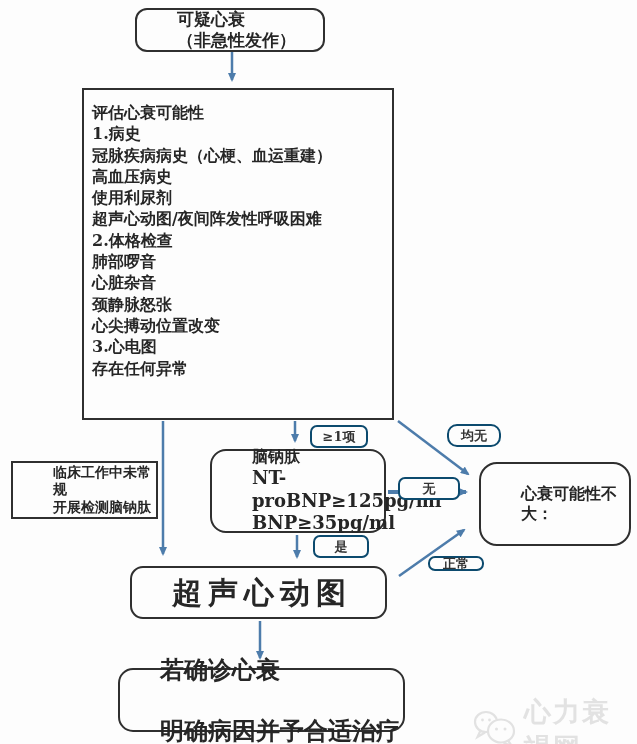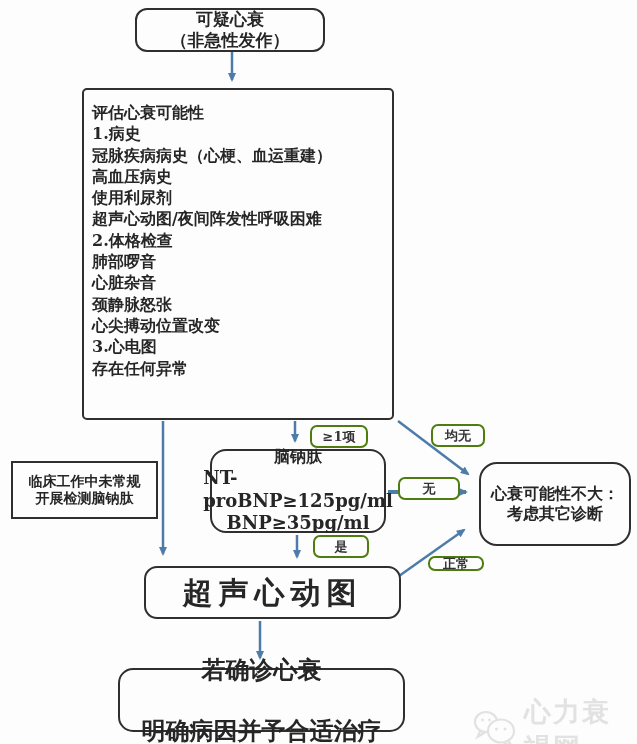"可疑心衰" .box { align-items: center -> none; padding-left: none -> 40px }
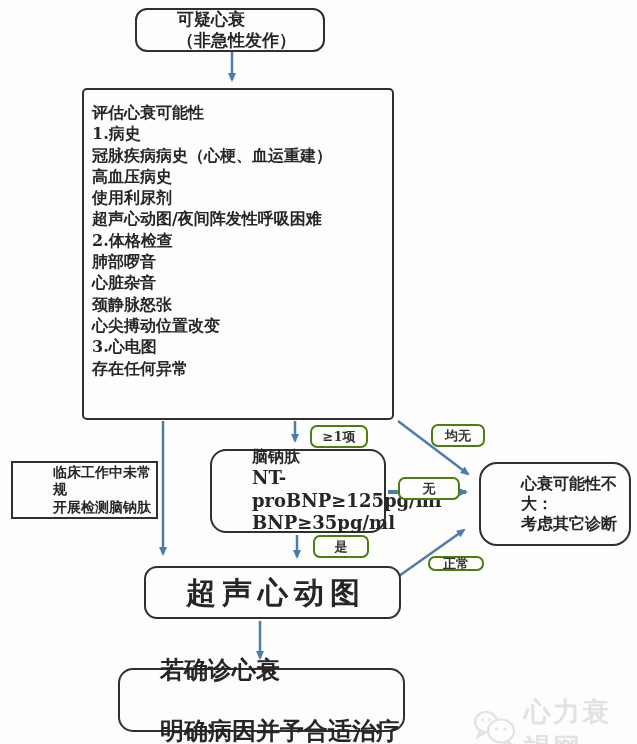"评估心衰可能性" .assessment-box { border-radius: 5px -> 0 }
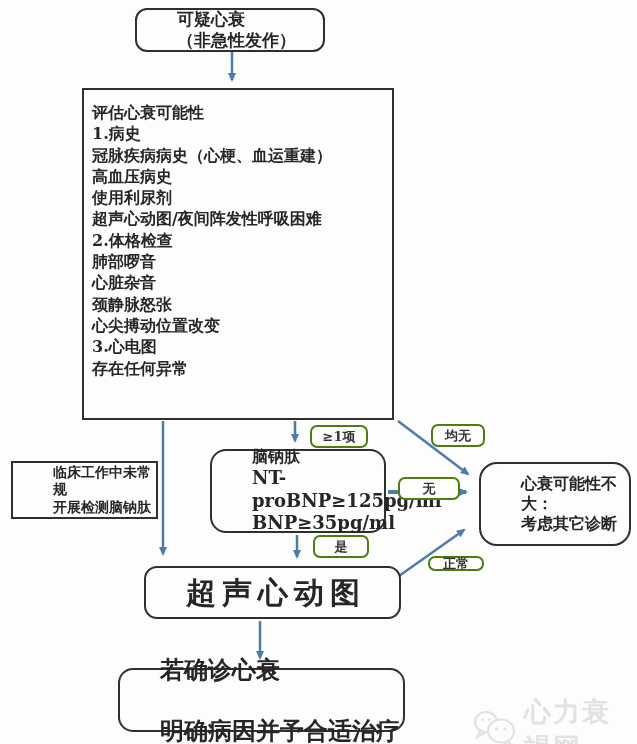"≥1项" .edge-label { border: 2px solid #4d7c0f -> 2px solid #0c4a6e }
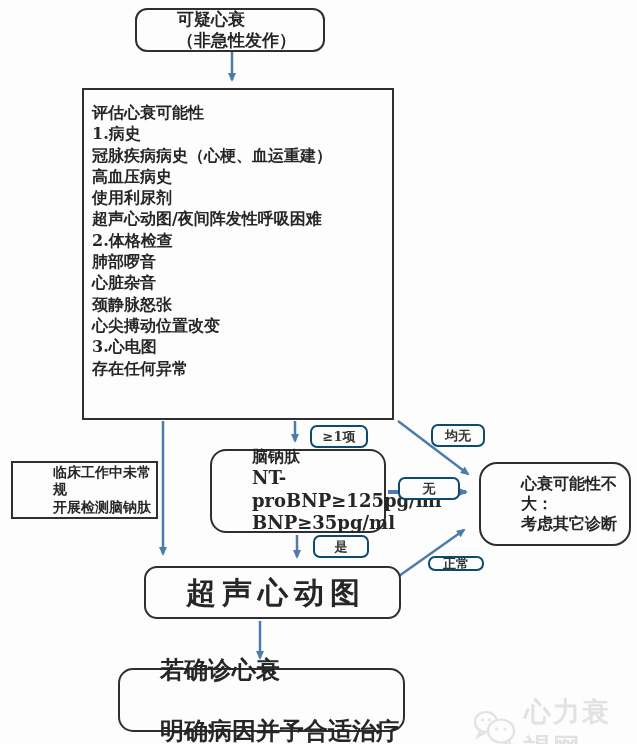"均无" .lbl-allabsent { border-radius: none -> 10px; left: 431px -> 447px }
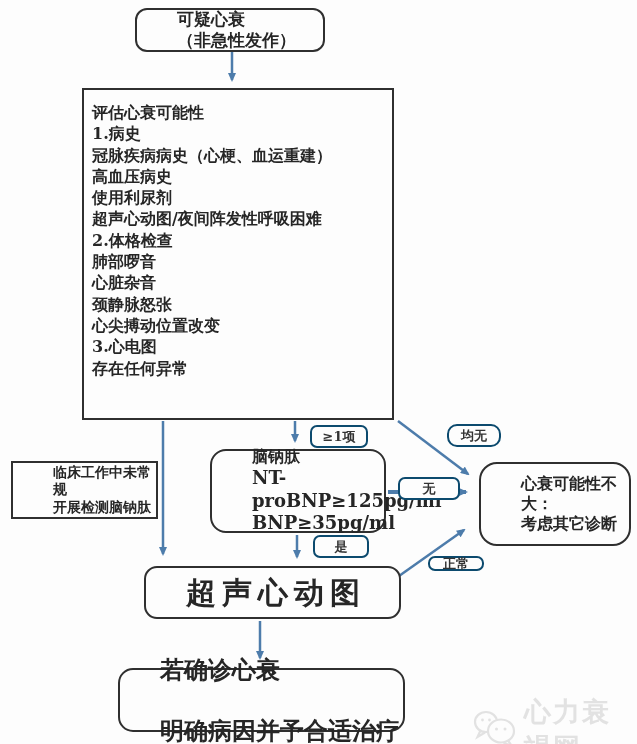"考虑其它诊断" div { html: <div>考虑其它诊断</div> -> none }
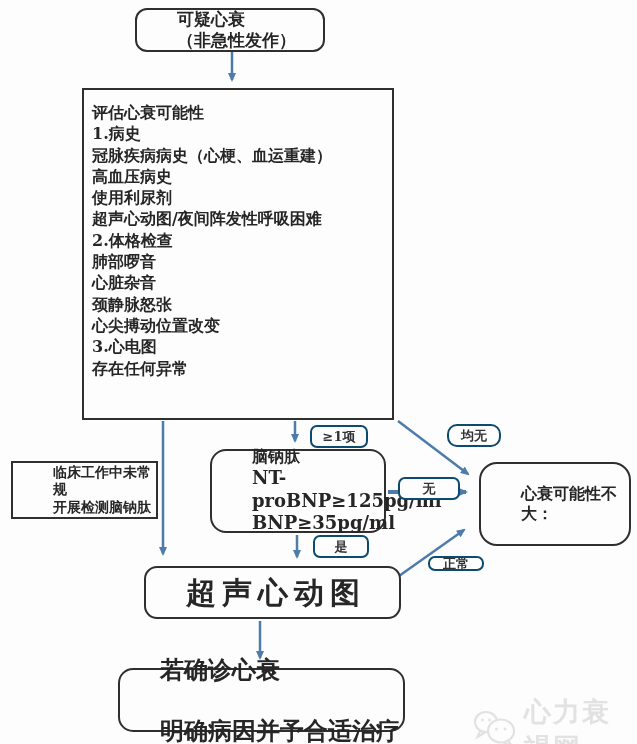"超声心动图" .echo-box { margin-left: 14px -> none }
